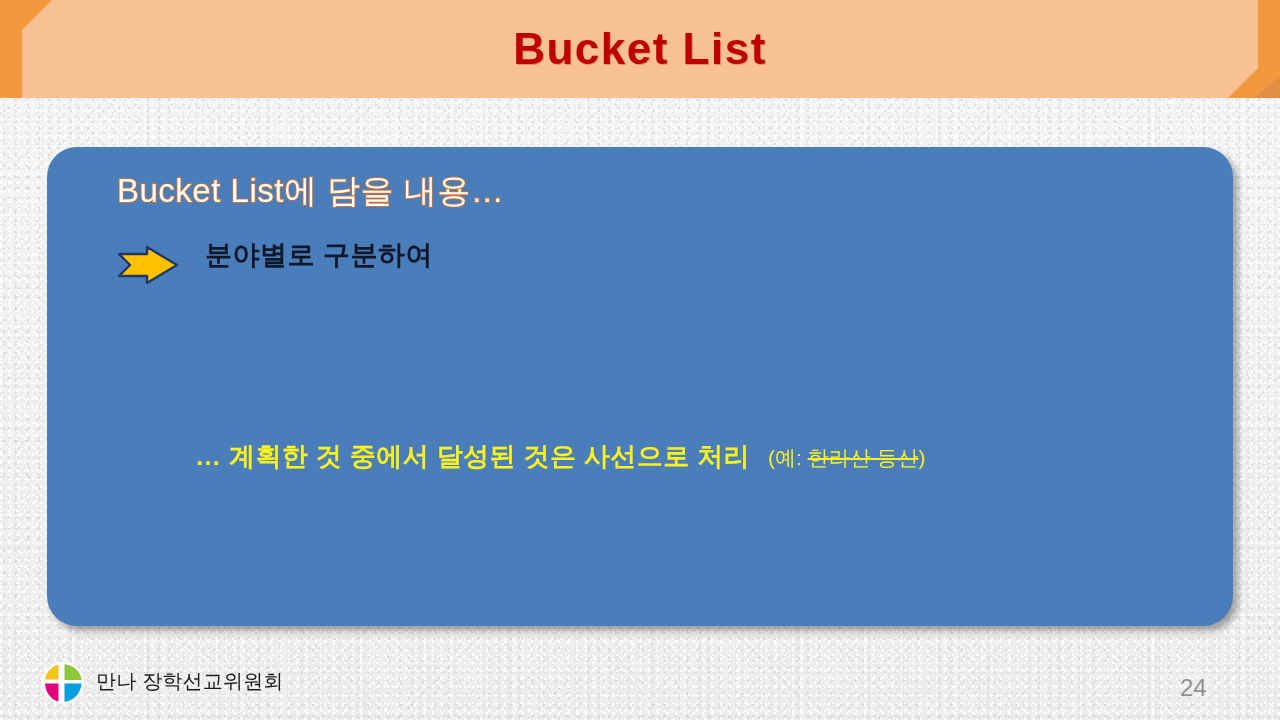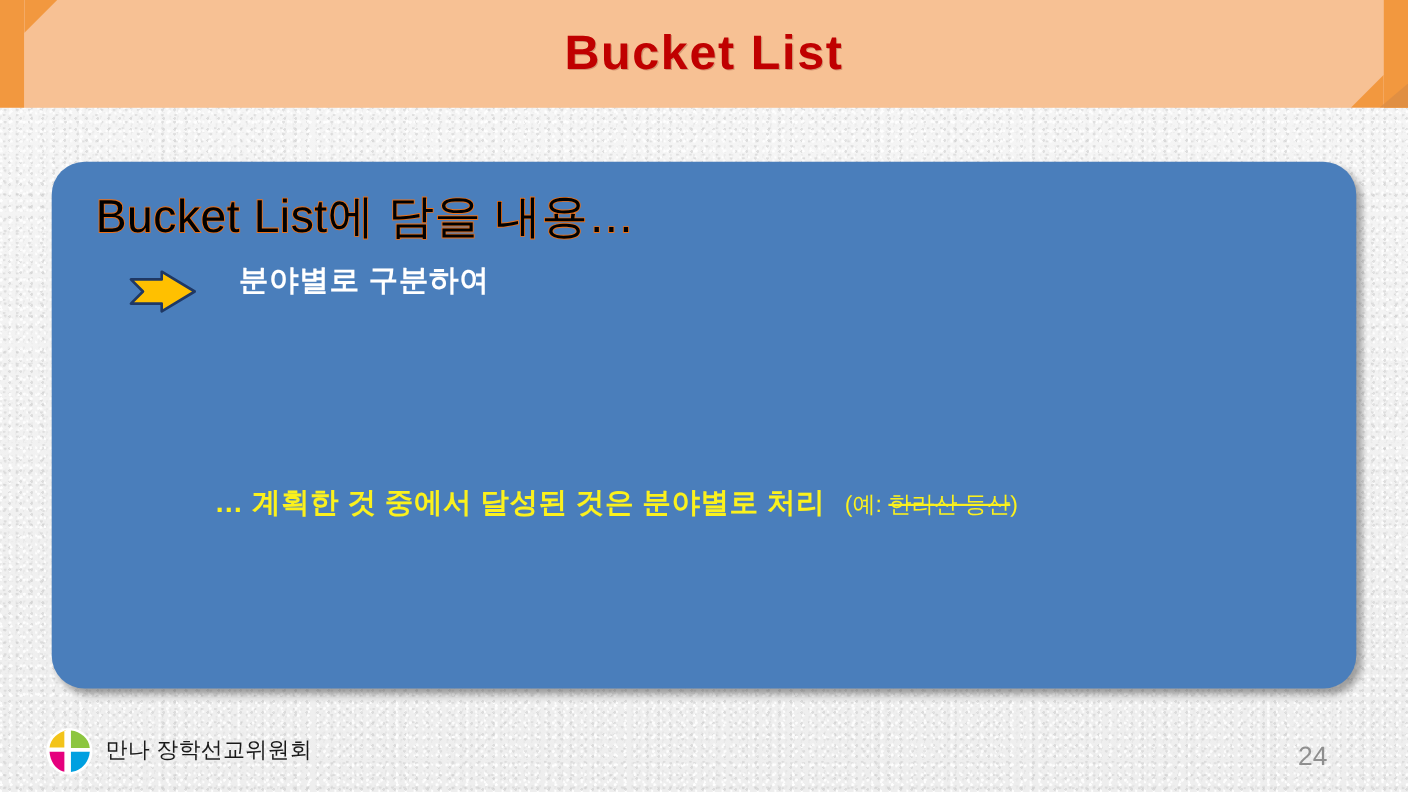"Bucket List에 담을 내용…" #box-heading { color: #000000 -> #ffffff; font-size: 42px -> 33px; left: 40px -> 70px }
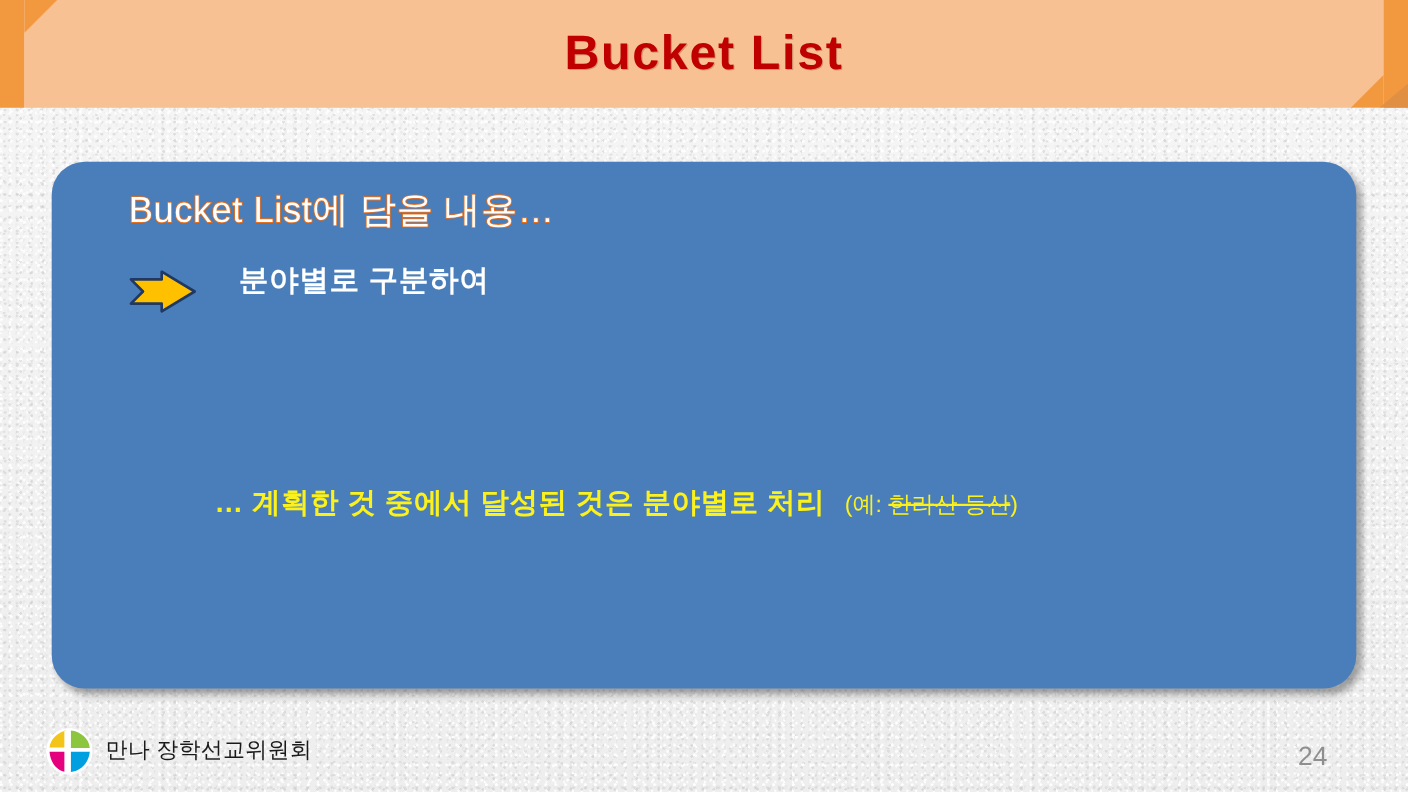"분야별로 구분하여" #arrow-row .bullet-head { color: #ffffff -> #0f172a; margin-left: 38px -> 26px }
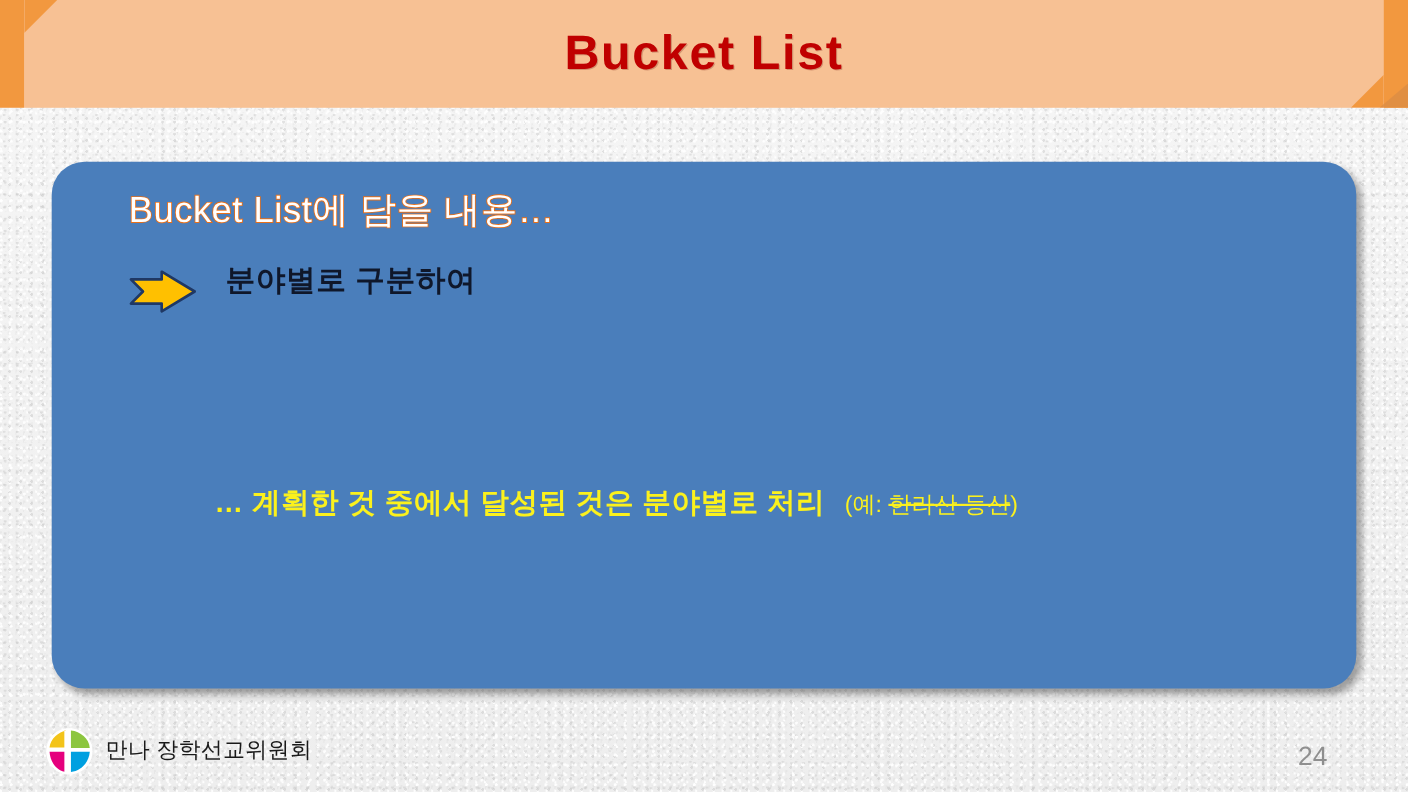"… 계획한 것 중에서 달성된" span { text: 분야별로 -> 사선으로 }
